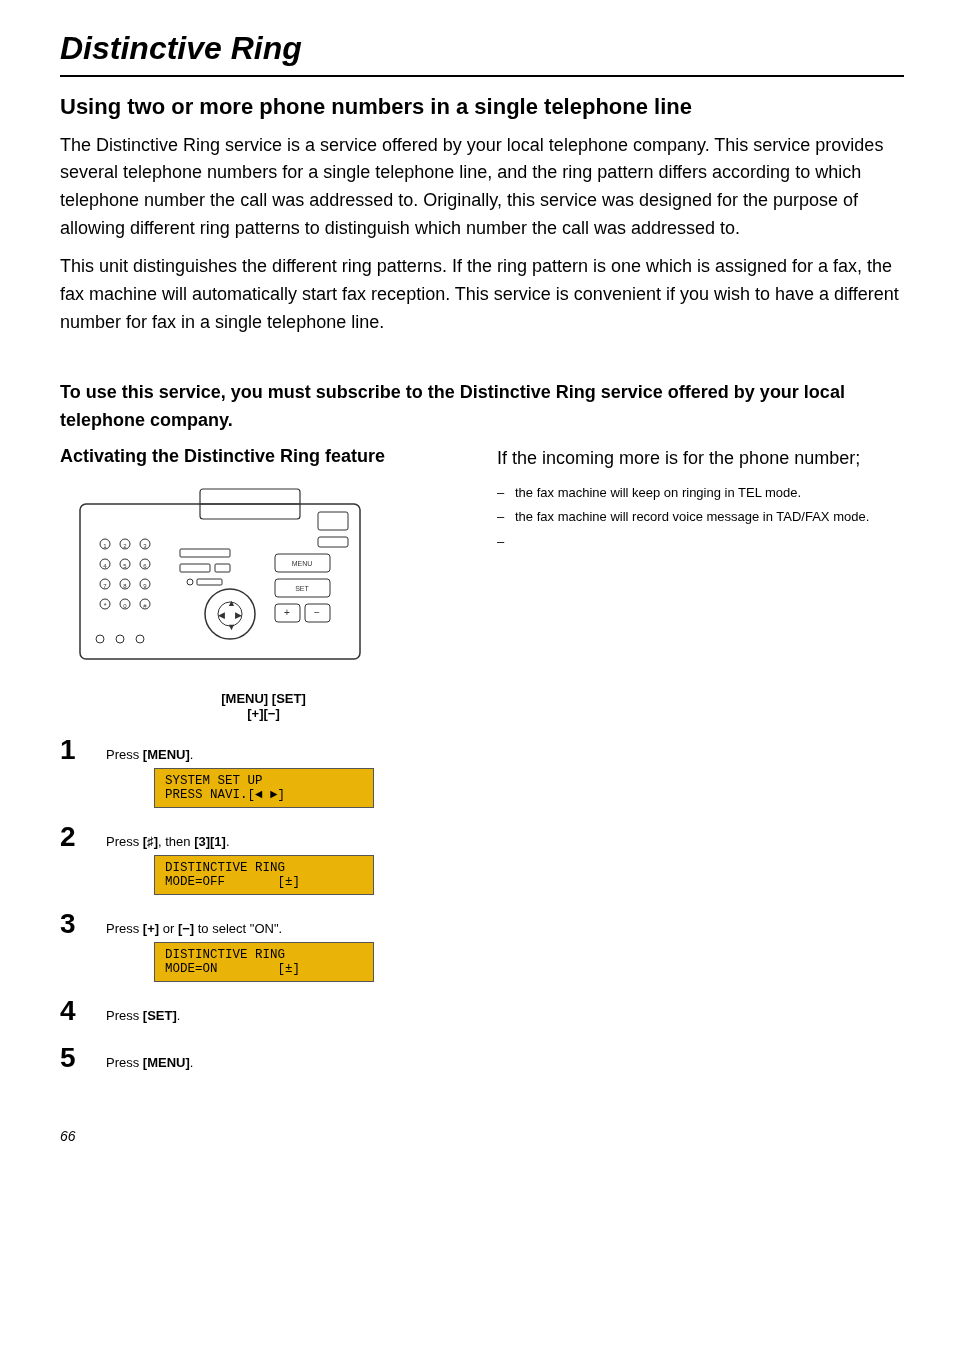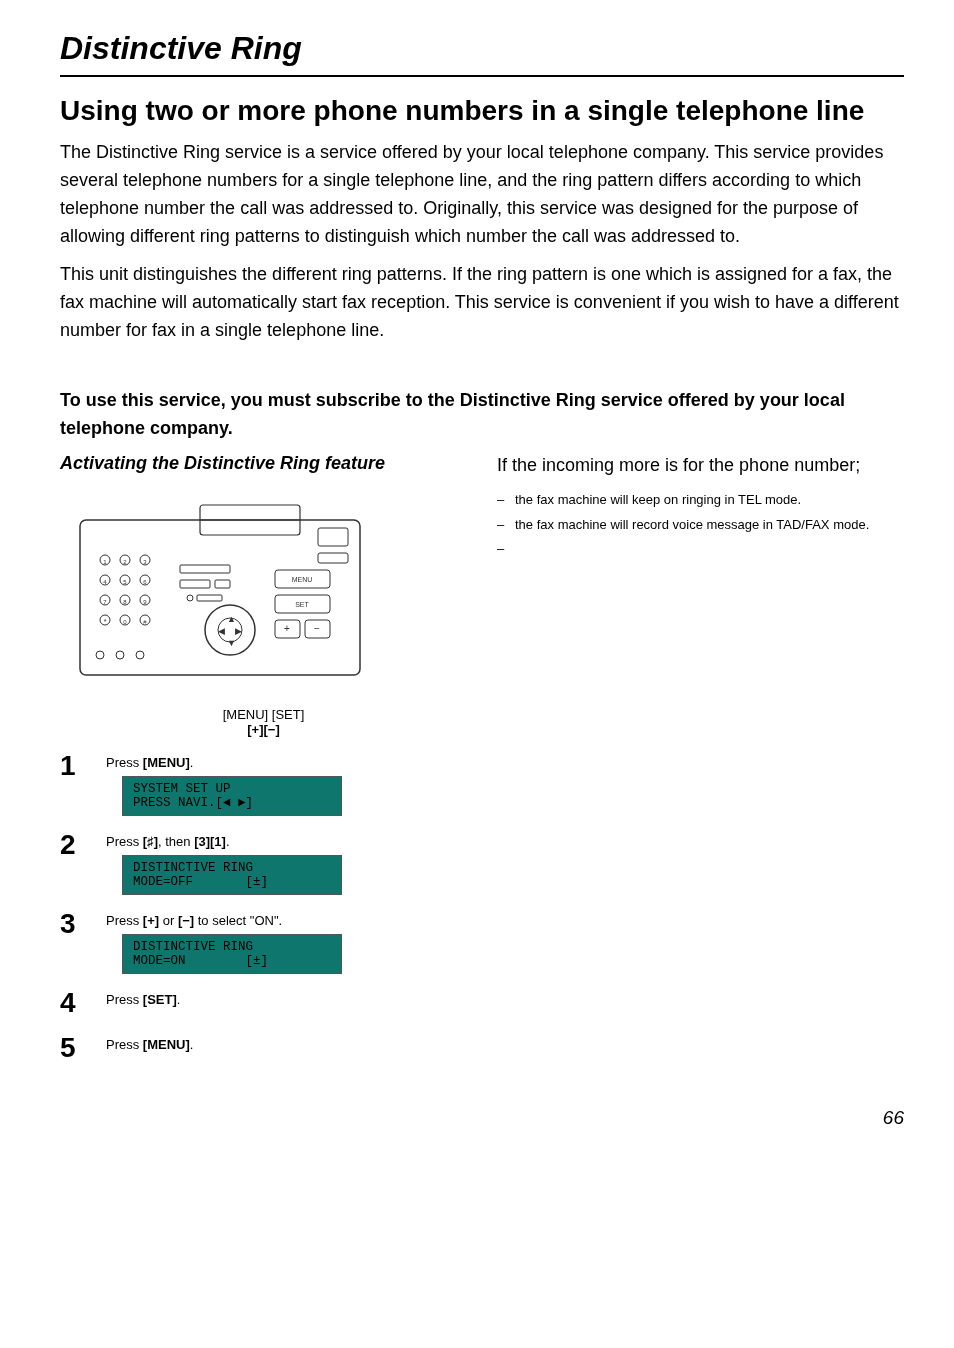"Using two or more phone" .section-title { font-size: 28px -> 22px }
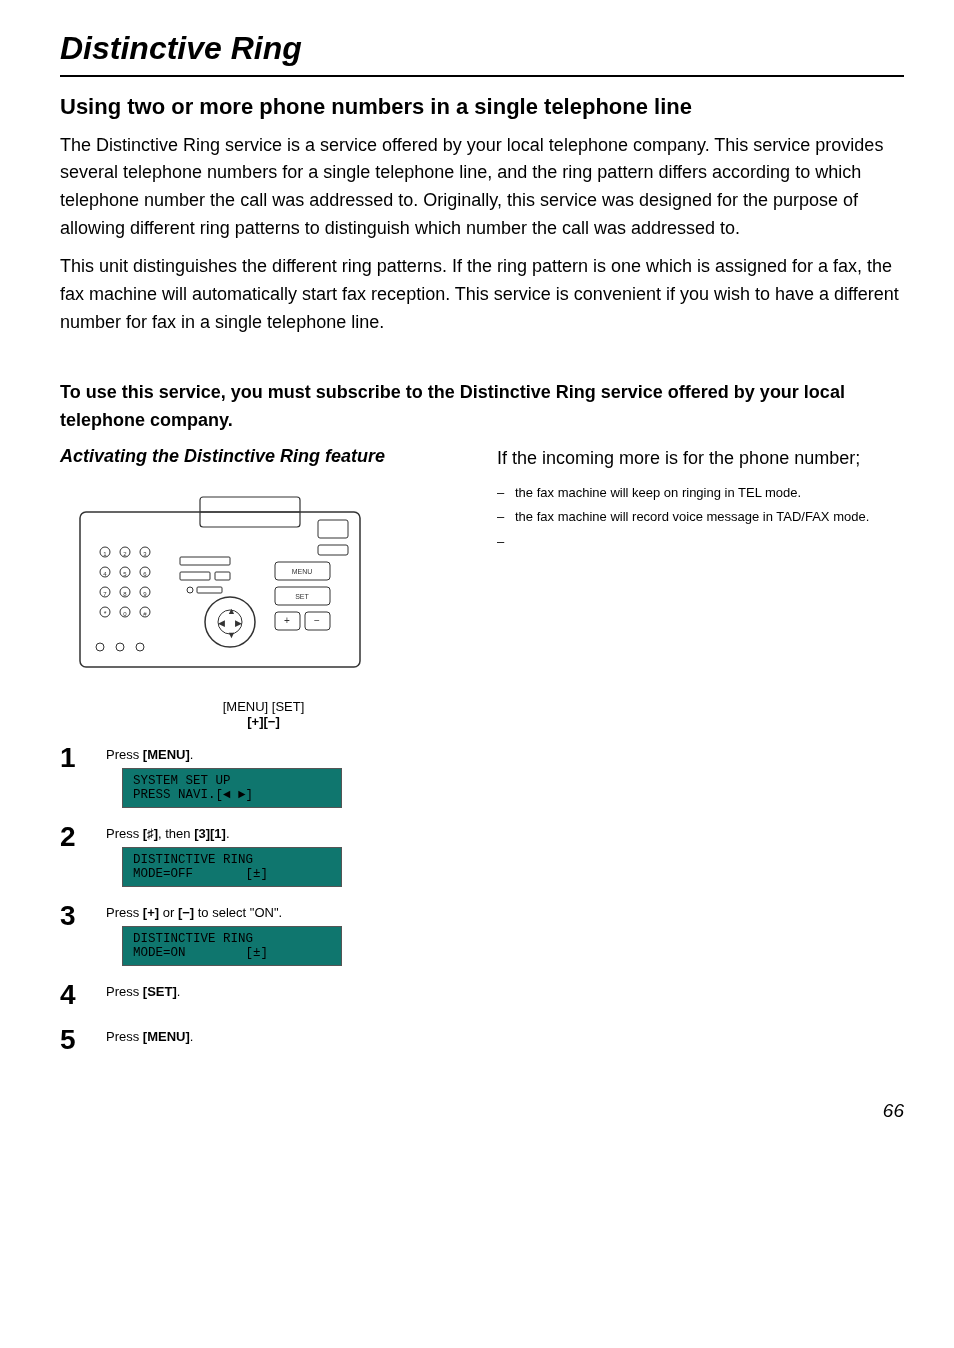"Activating the Distinctive Ring feature" .subsection-title { font-style: italic -> none; margin-bottom: 24px -> 16px }
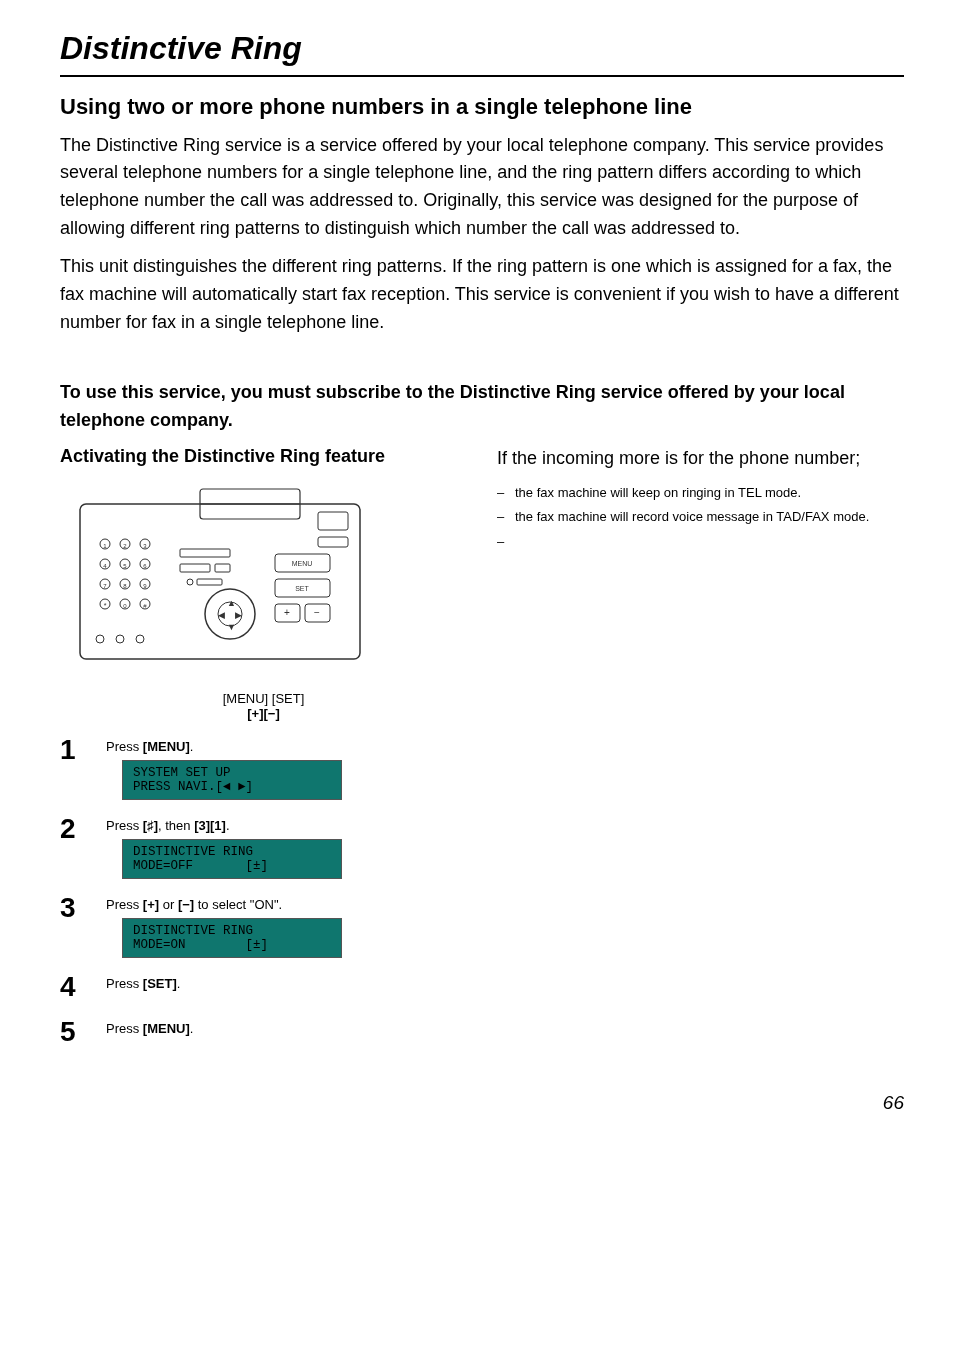"[MENU] [SET]" .fax-label { font-weight: normal -> bold }
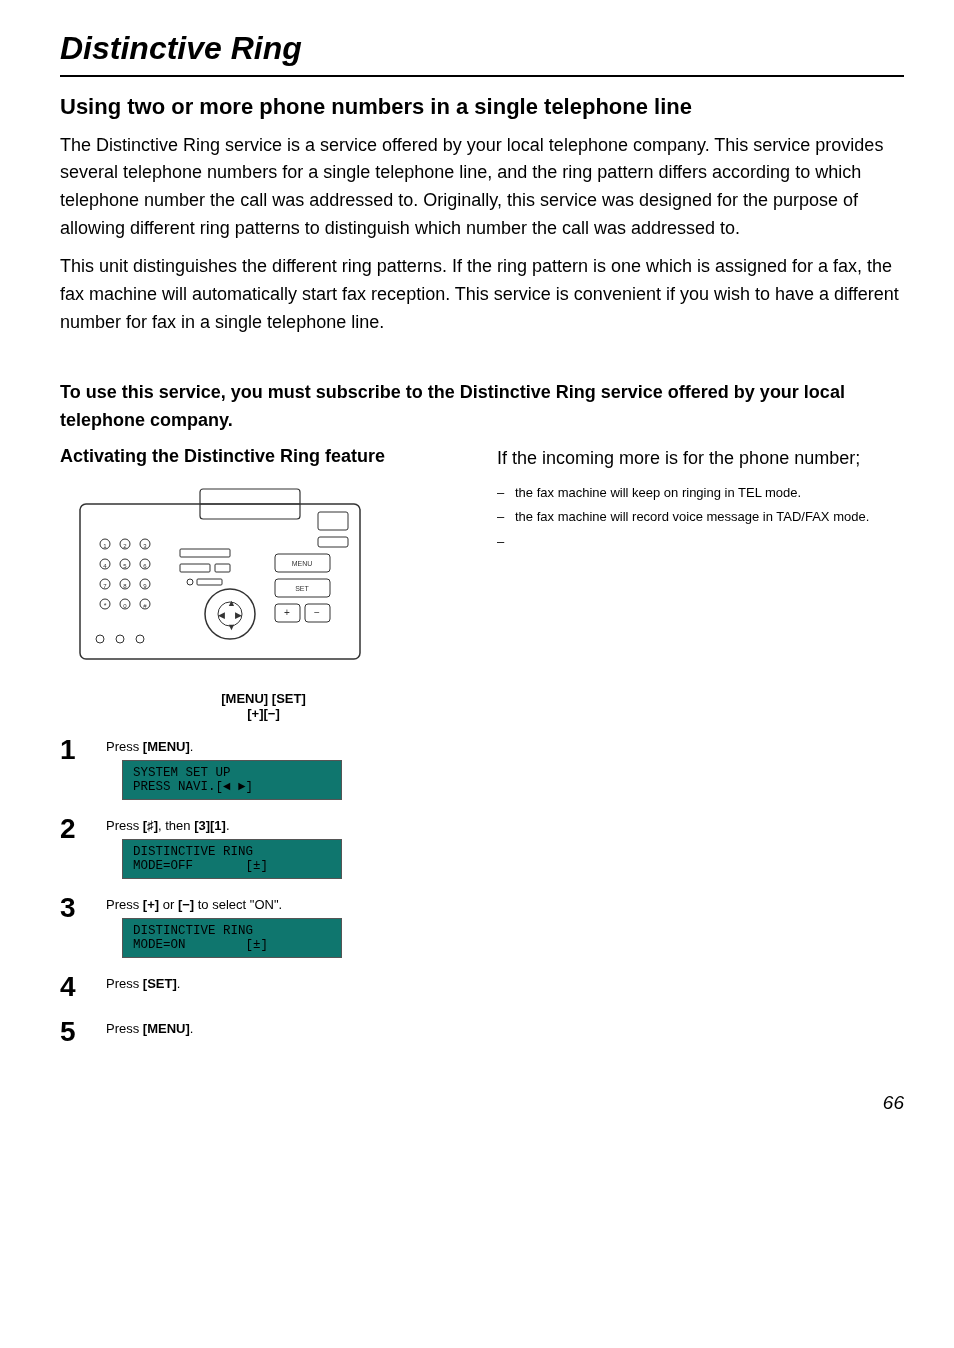"Press [MENU]." .step-text { margin-top: none -> 8px }
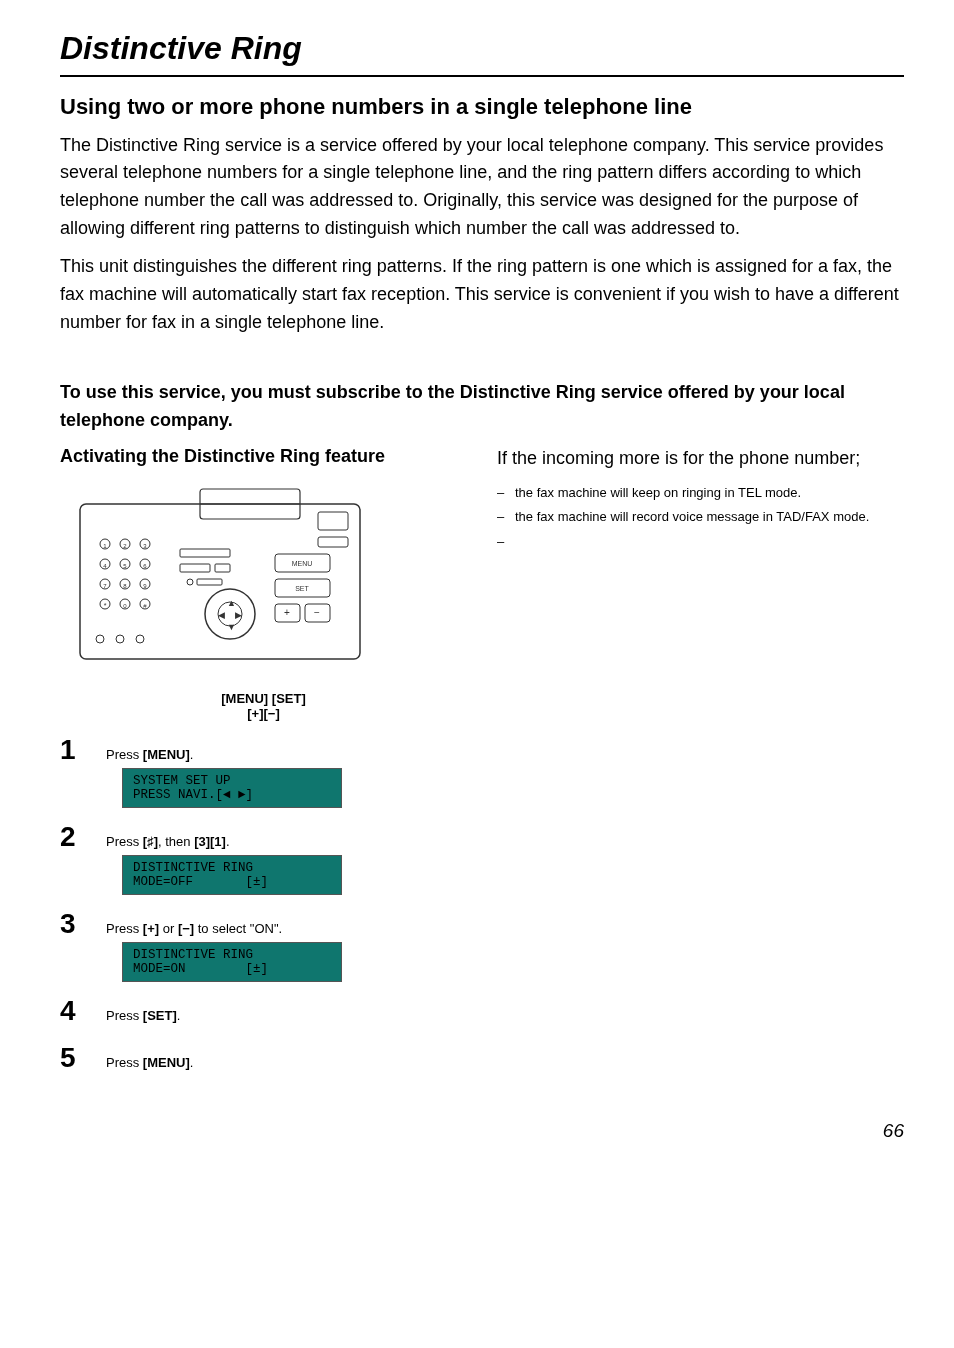"SYSTEM SET UP" .lcd-box { background: #0f766e -> #eab308; margin-left: 16px -> 48px }
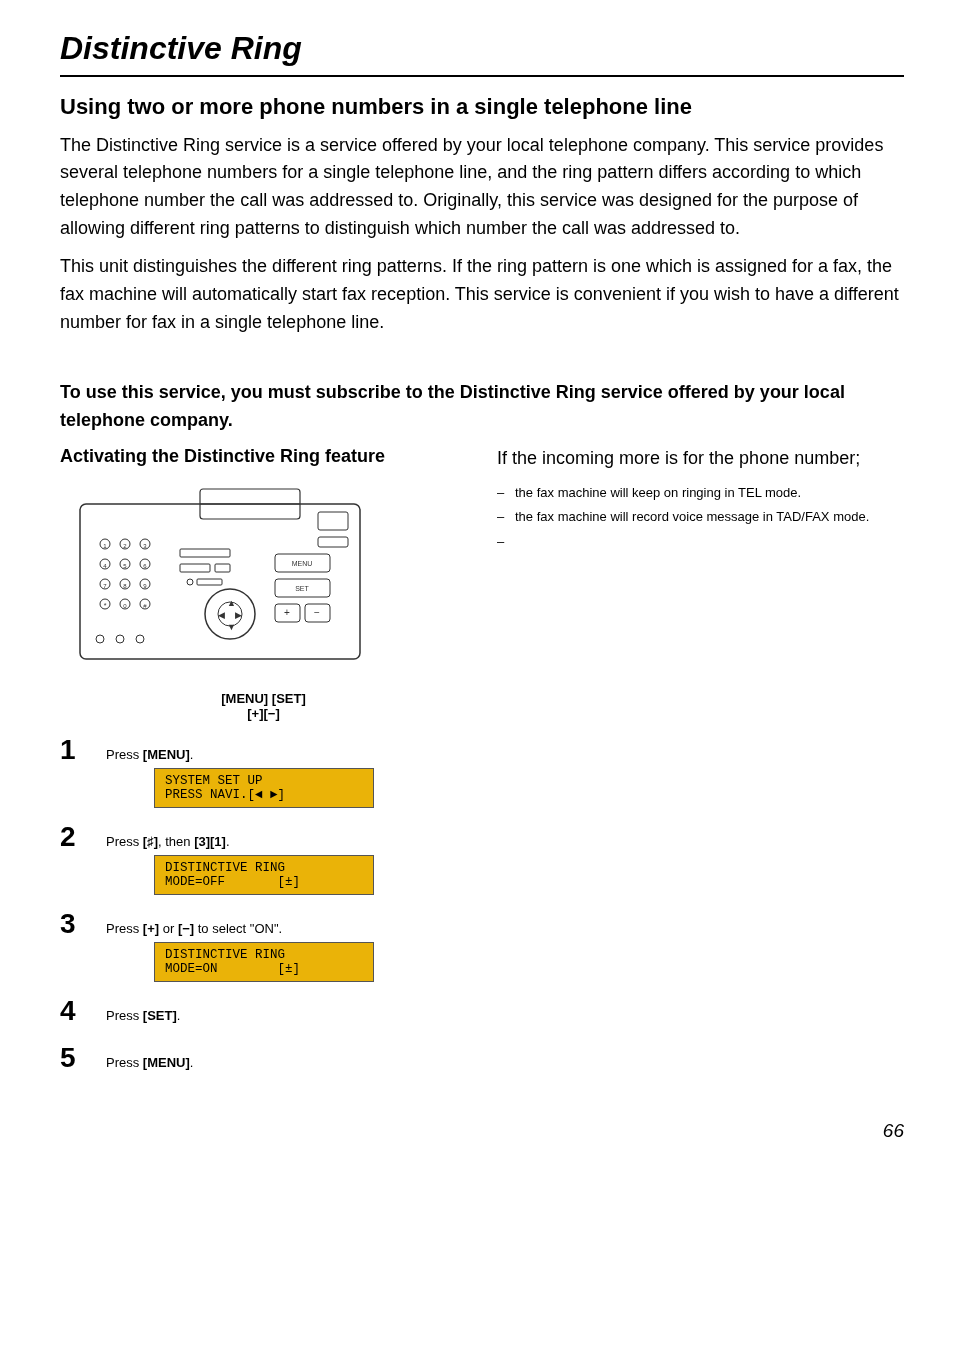"66" .page-number { font-size: 19px -> 14px; margin-top: 30px -> 38px; text-align: right -> none }
